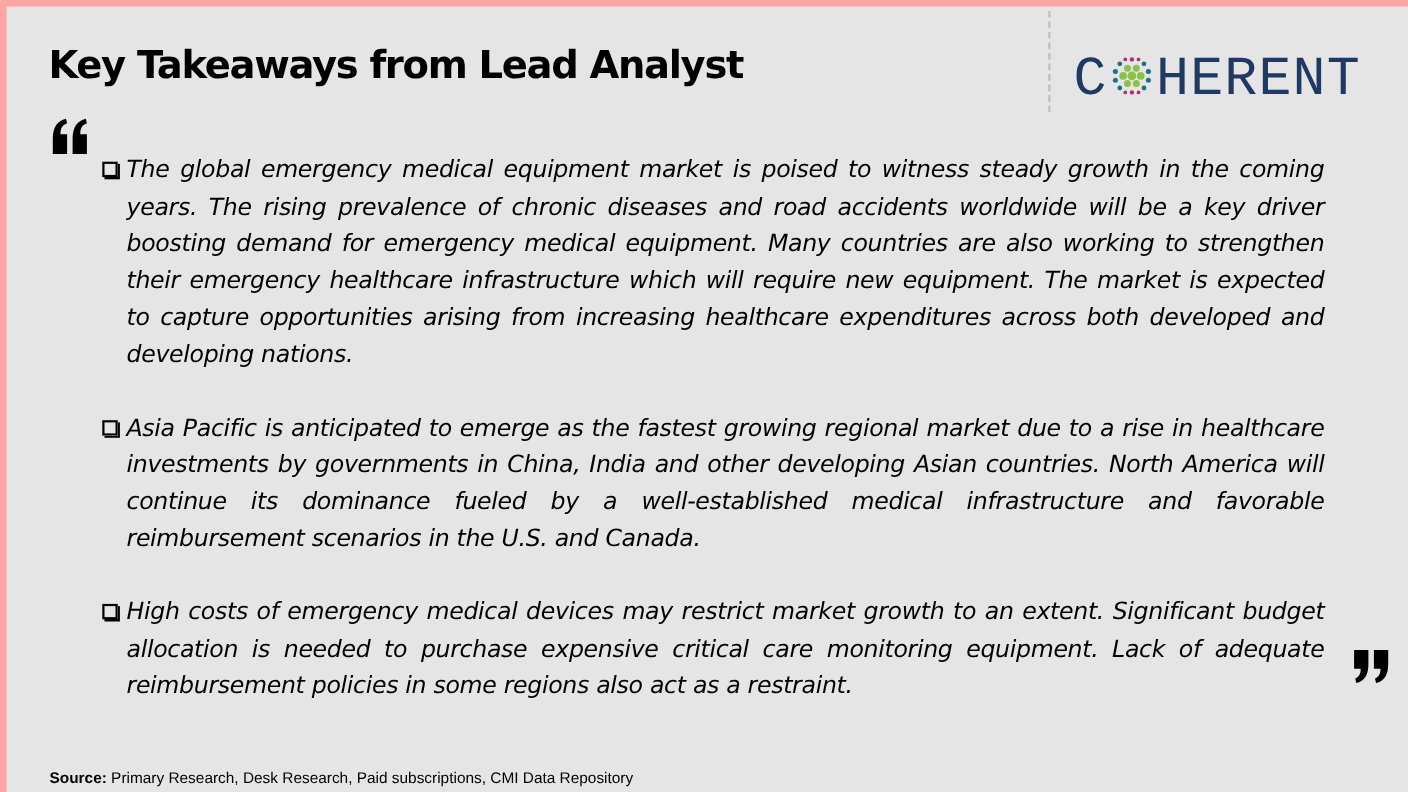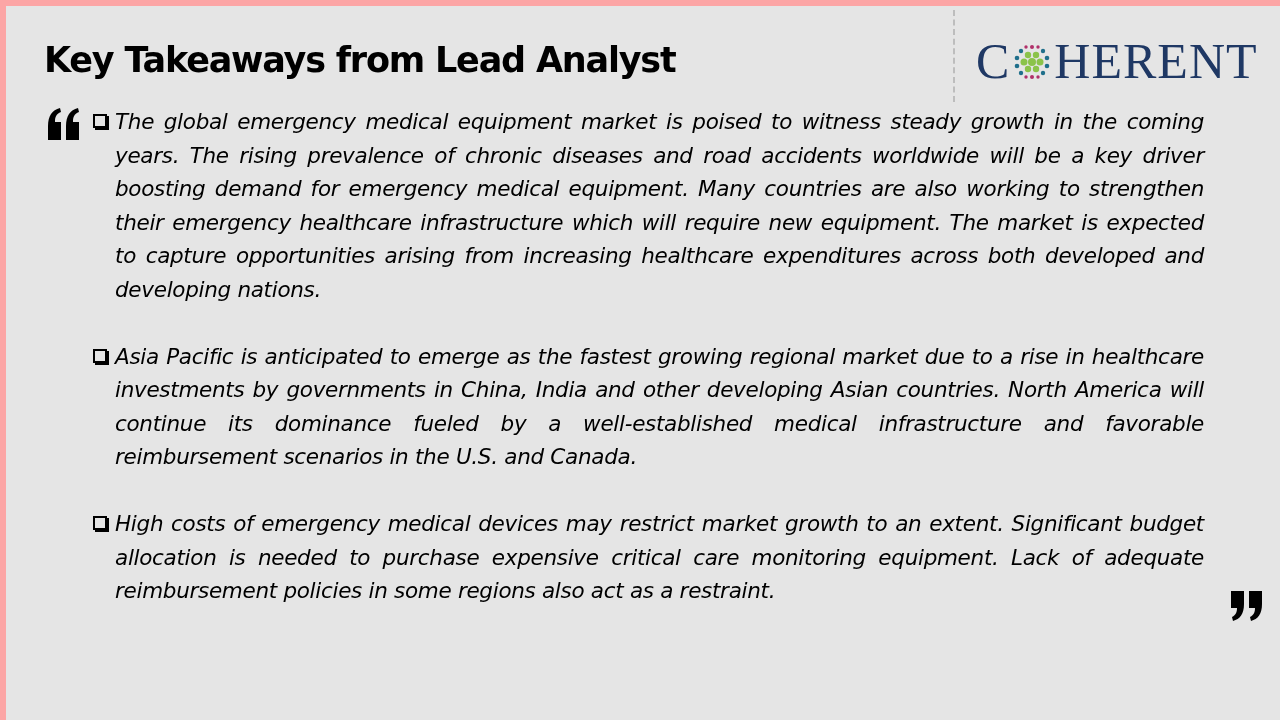"C HERENT" .logo-word { font-family: Liberation Serif, serif -> Liberation Mono, monospace; top: 0 -> 12px }
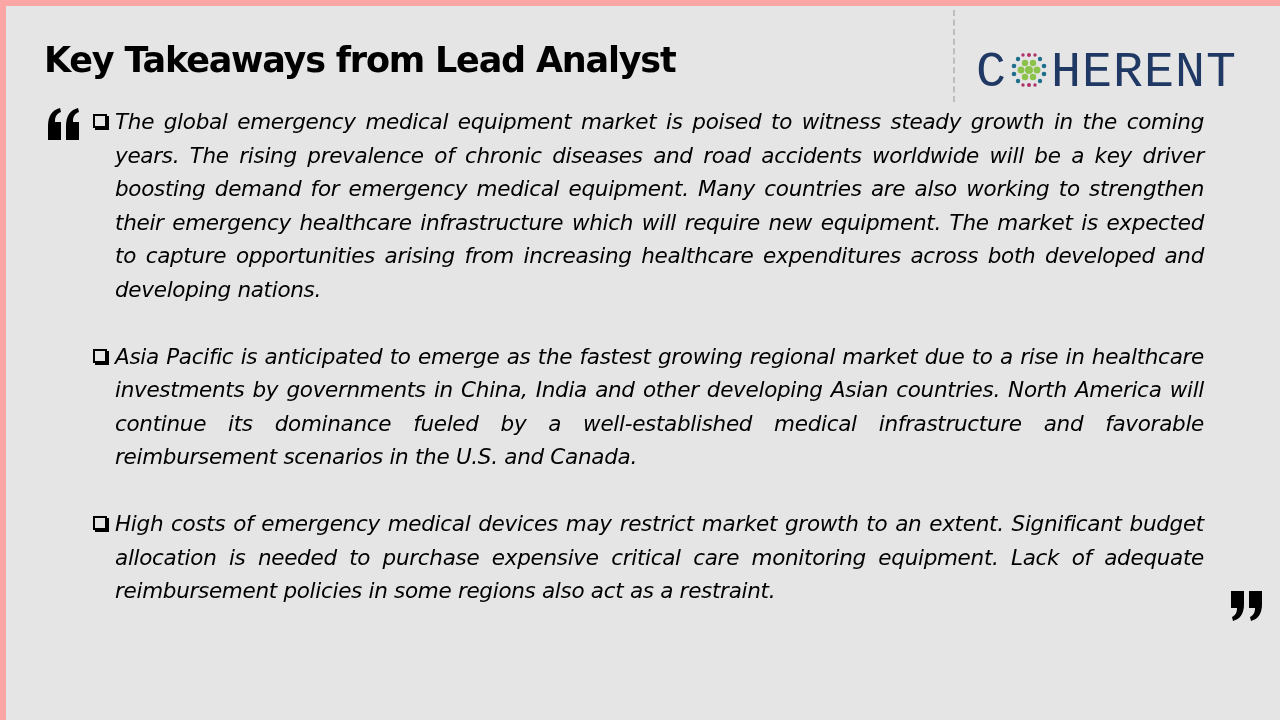"The global emergency medical equipment" .bullets { top: 99px -> 132px }
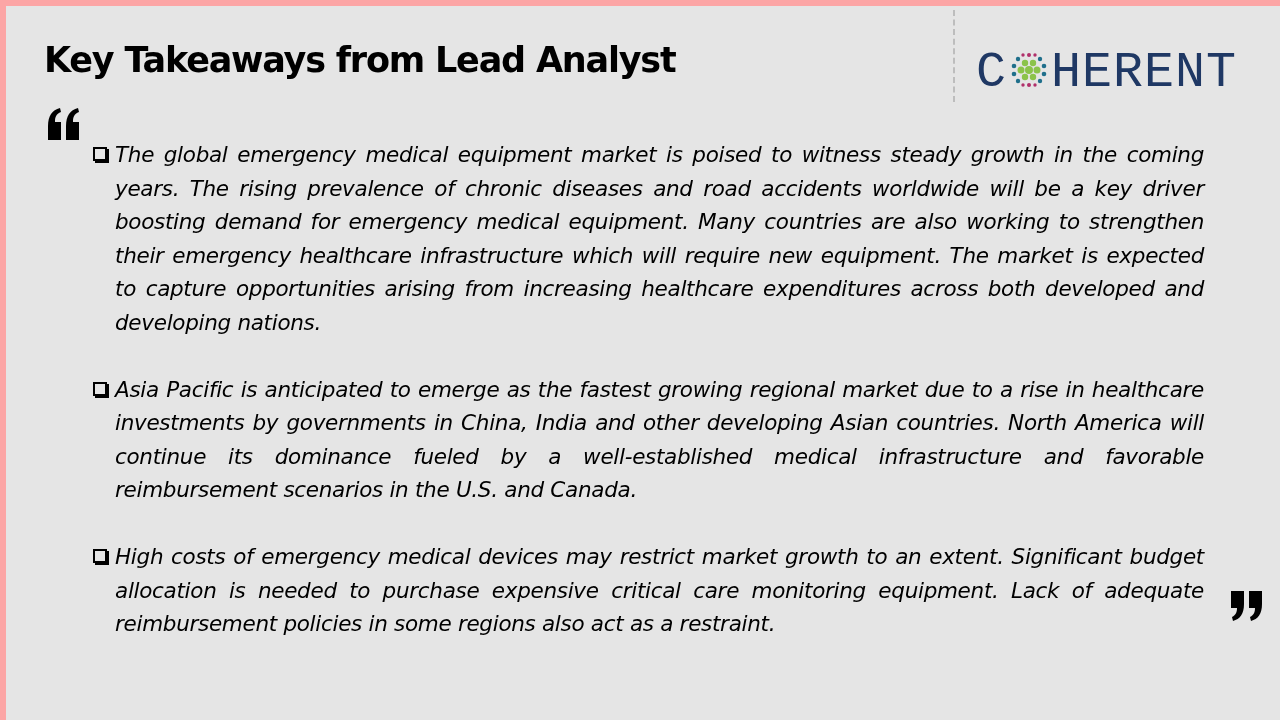"Source: Primary Research, Desk Research," div.source { html: none -> <div><b>Source:</b><span> Primary Research, Desk Research, Paid subscriptions, CMI Data Repository</span></div> }
